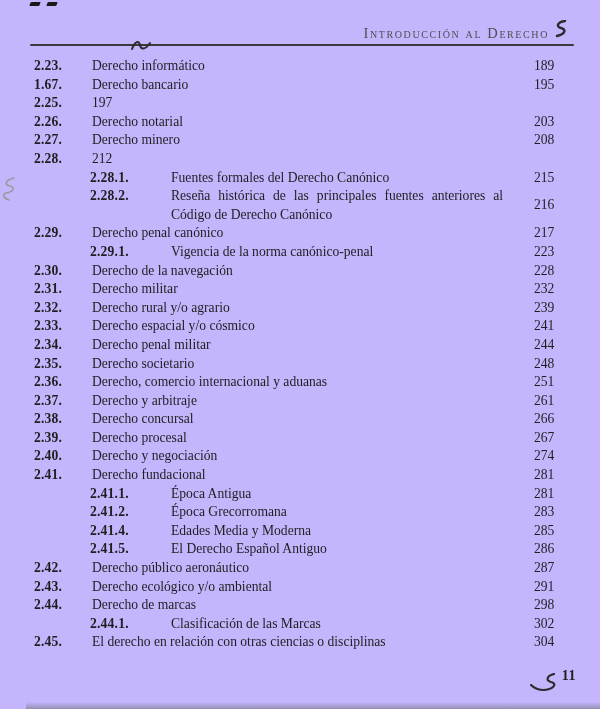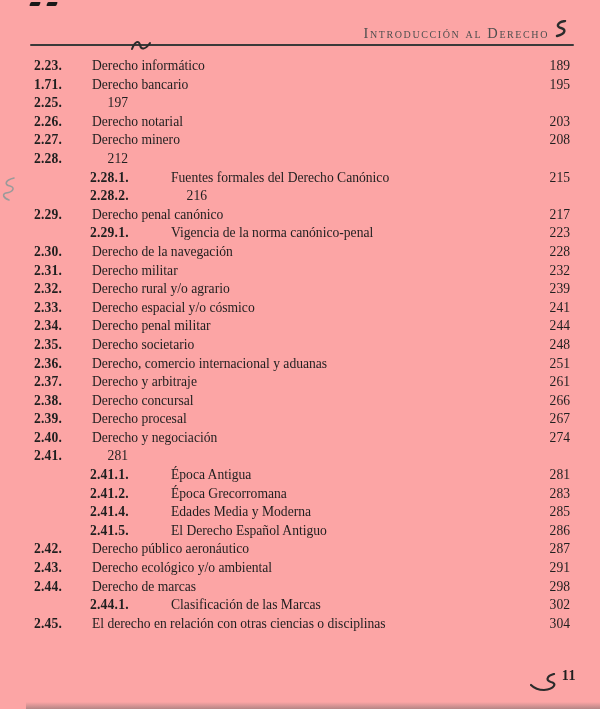"Introducción al Derecho" .page { background: #fca5a5 -> #c4b5fd }
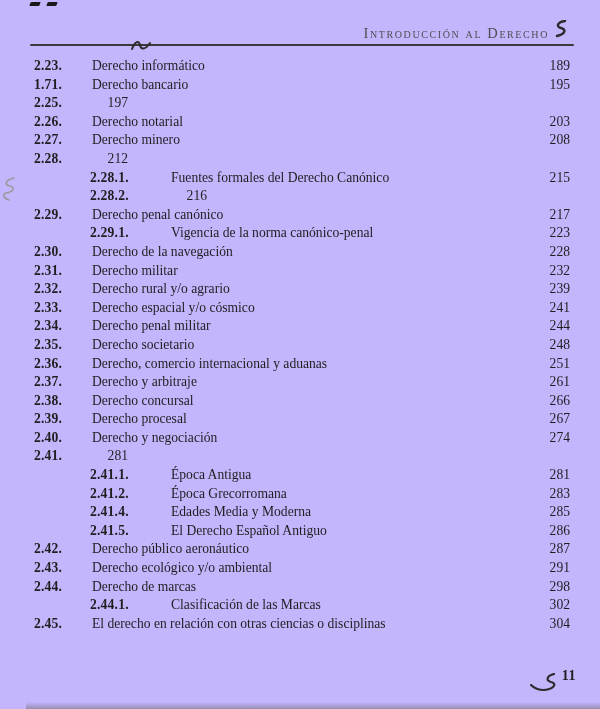"189" .pagecol { text-align: right -> none }
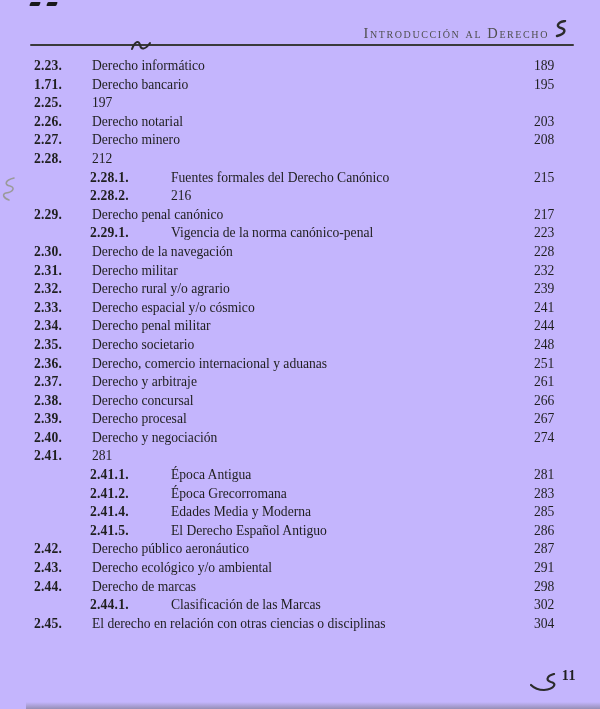"1.71." span.num { text: 1.71 -> 1.67 }
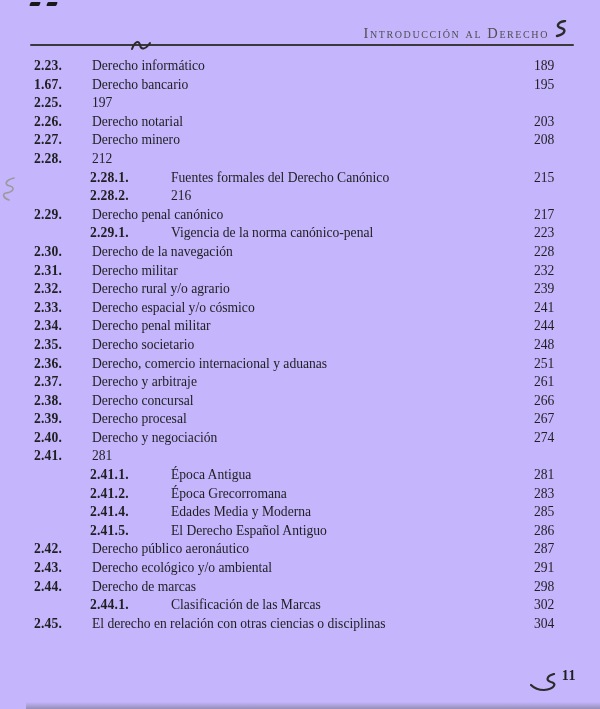"Reseña histórica de las principales" span.label { html: none -> <span>Reseña histórica de las principales fuentes anteriores al Código de Derecho Canónico</span> }
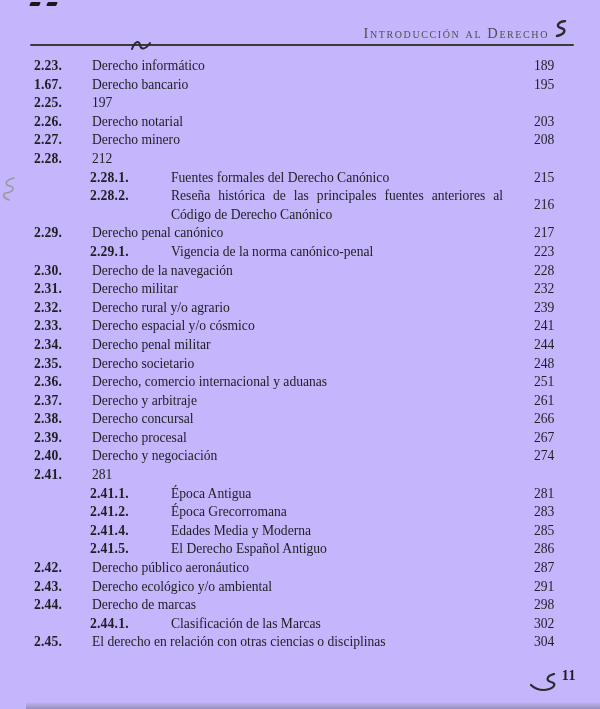"Derecho fundacional" span.label { html: none -> <span>Derecho fundacional</span> }
